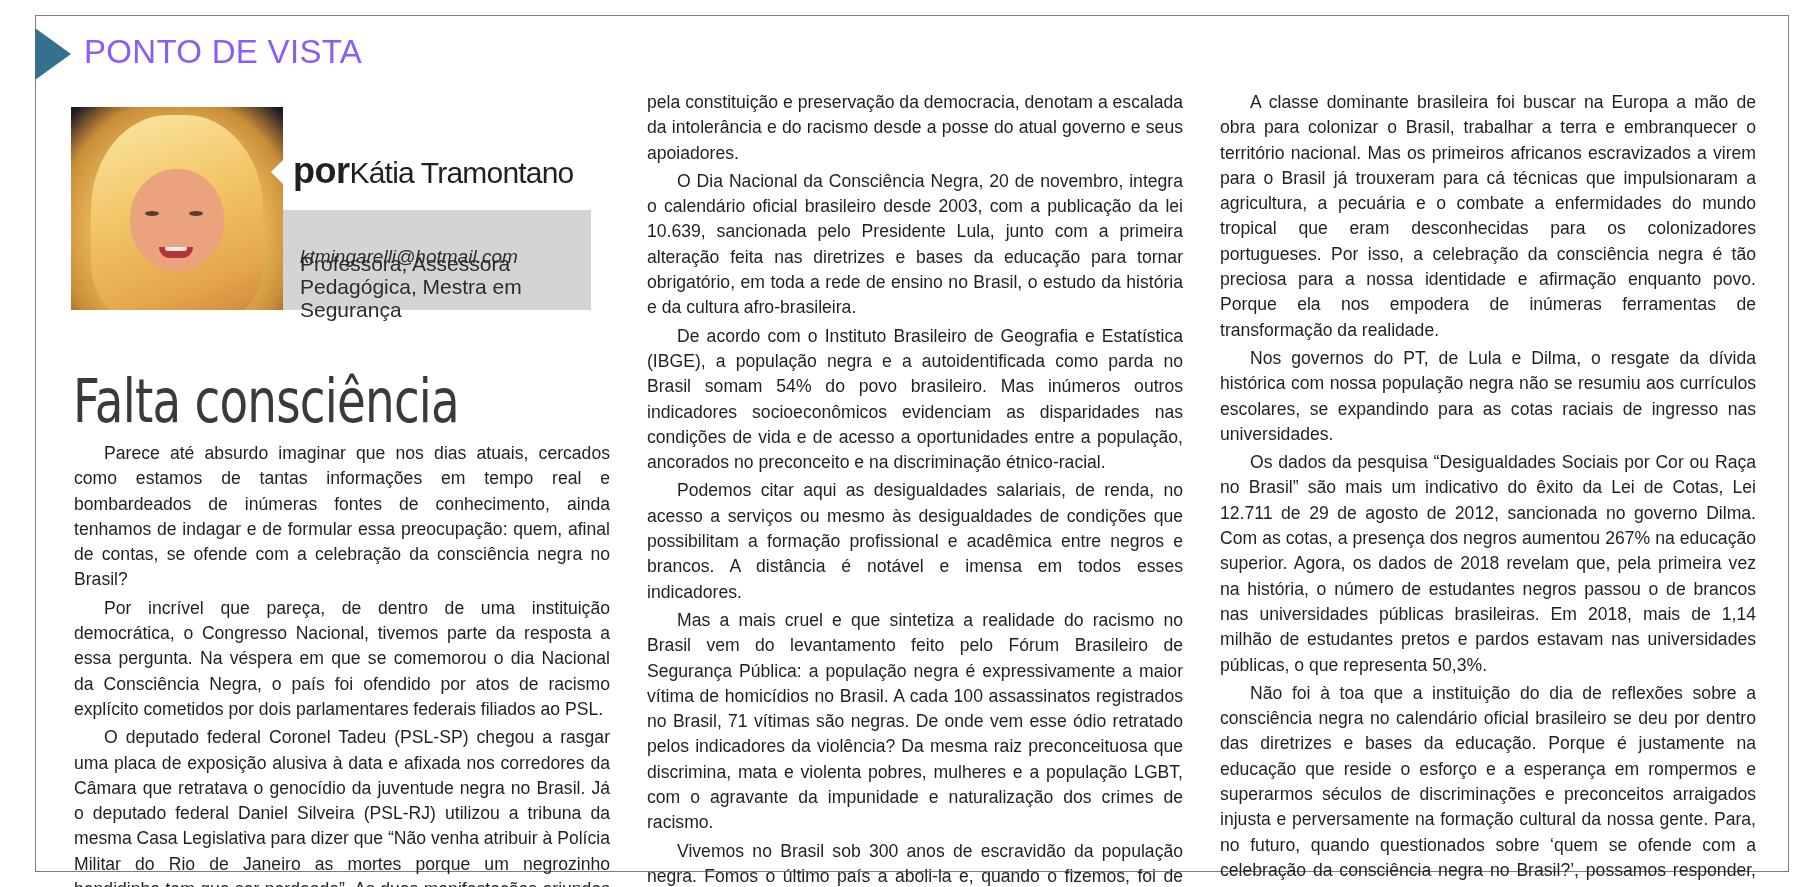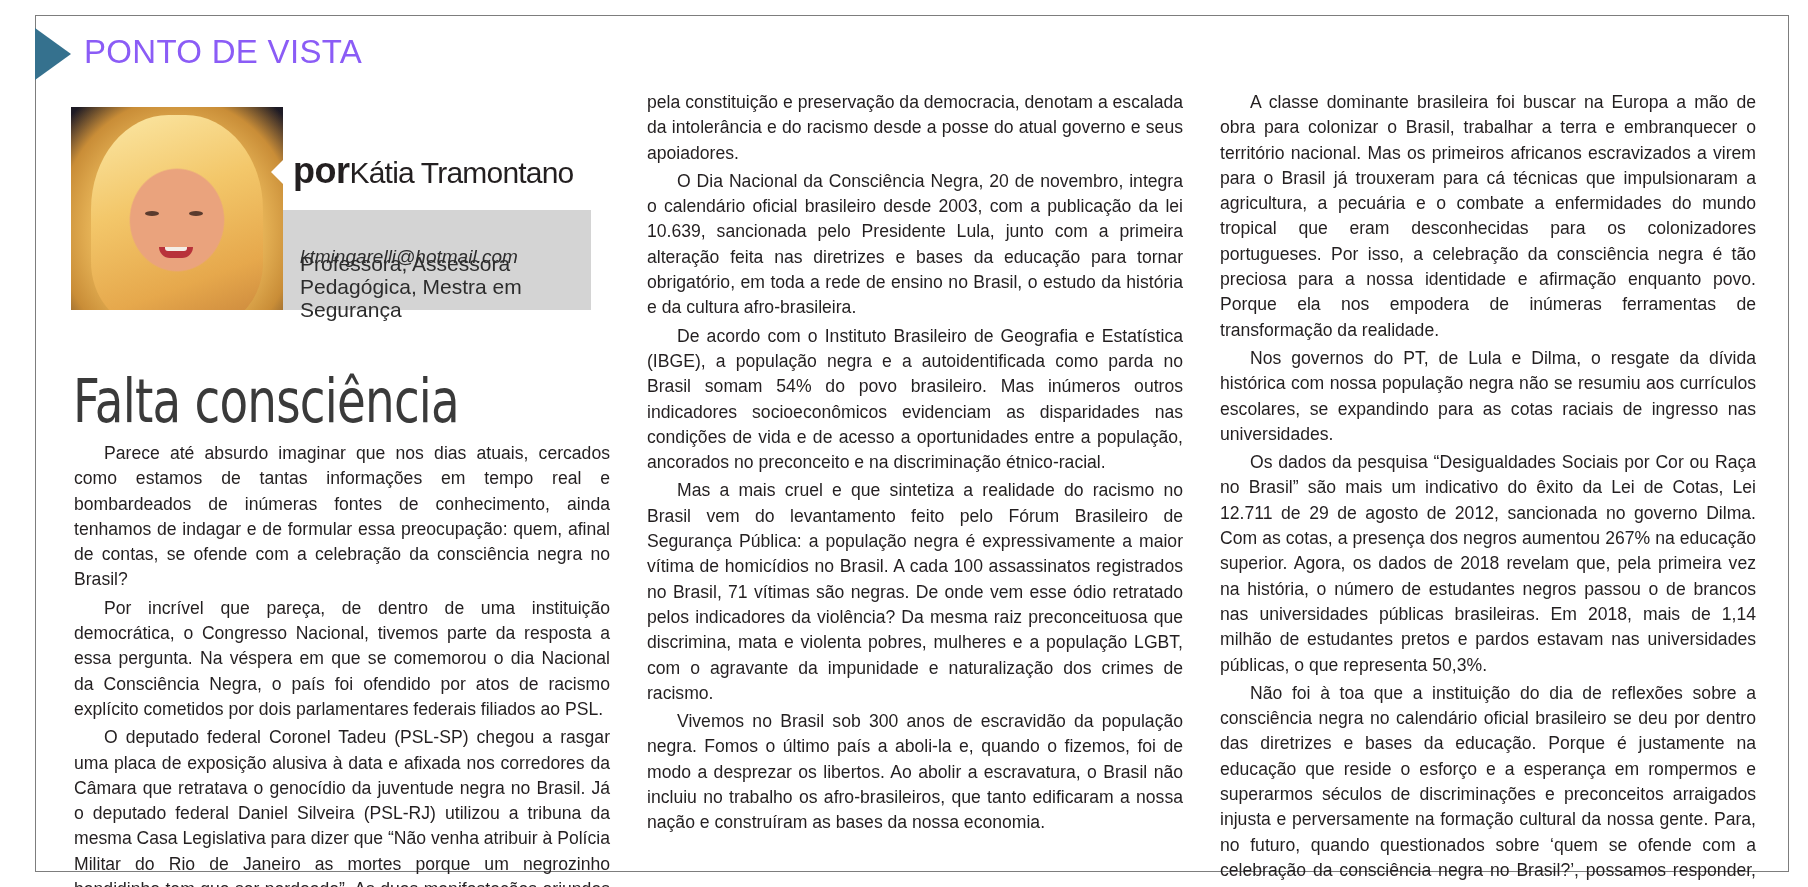"Podemos citar aqui as desigualdades" p { html: none -> <p>Podemos citar aqui as desigualdades salariais, de renda, no acesso a serviços ou mesmo às desigualdades de condições que possibilitam a formação profissional e acadêmica entre negros e brancos. A distância é notável e imensa em todos esses indicadores.</p> }
